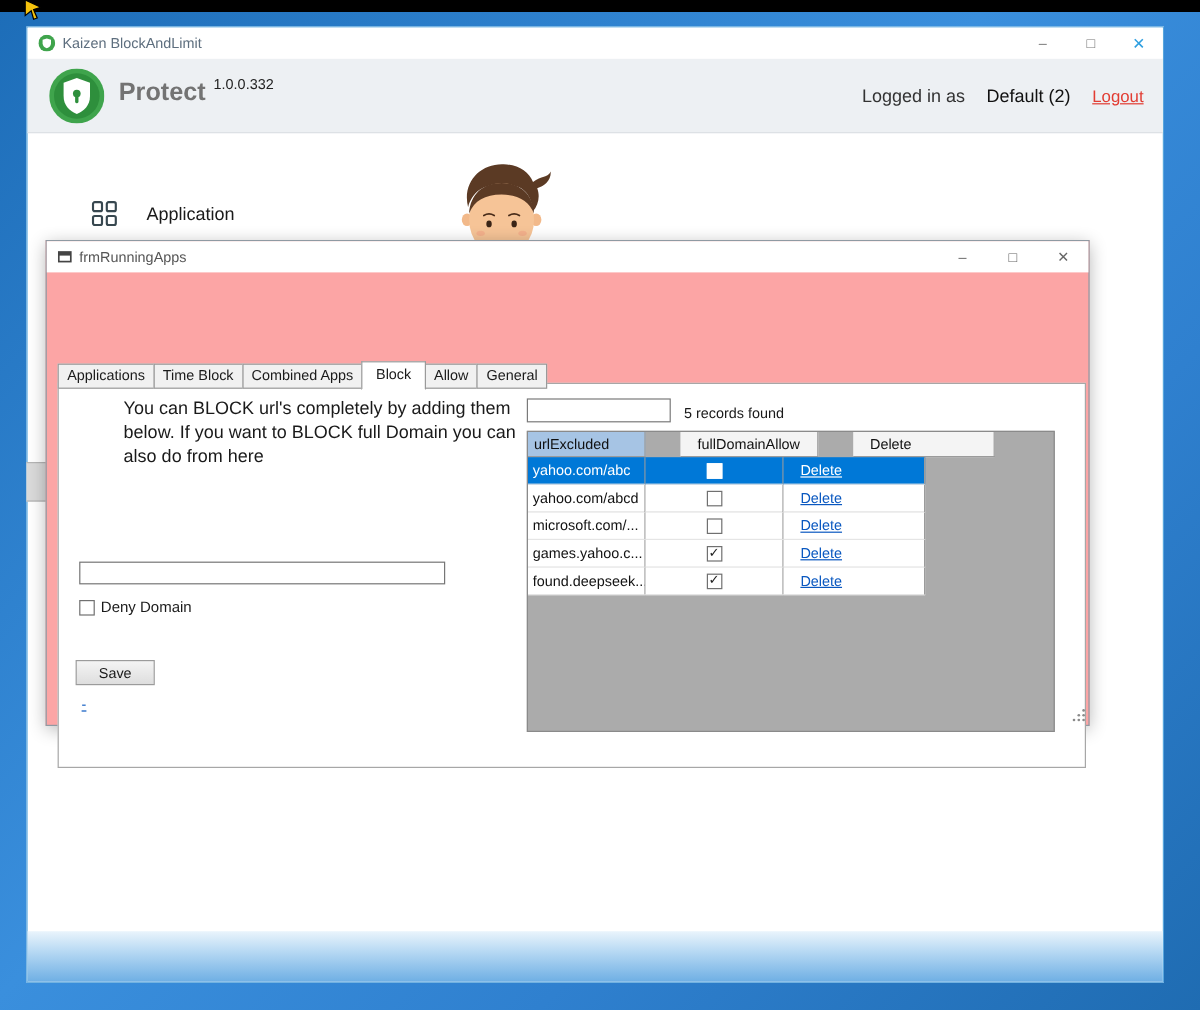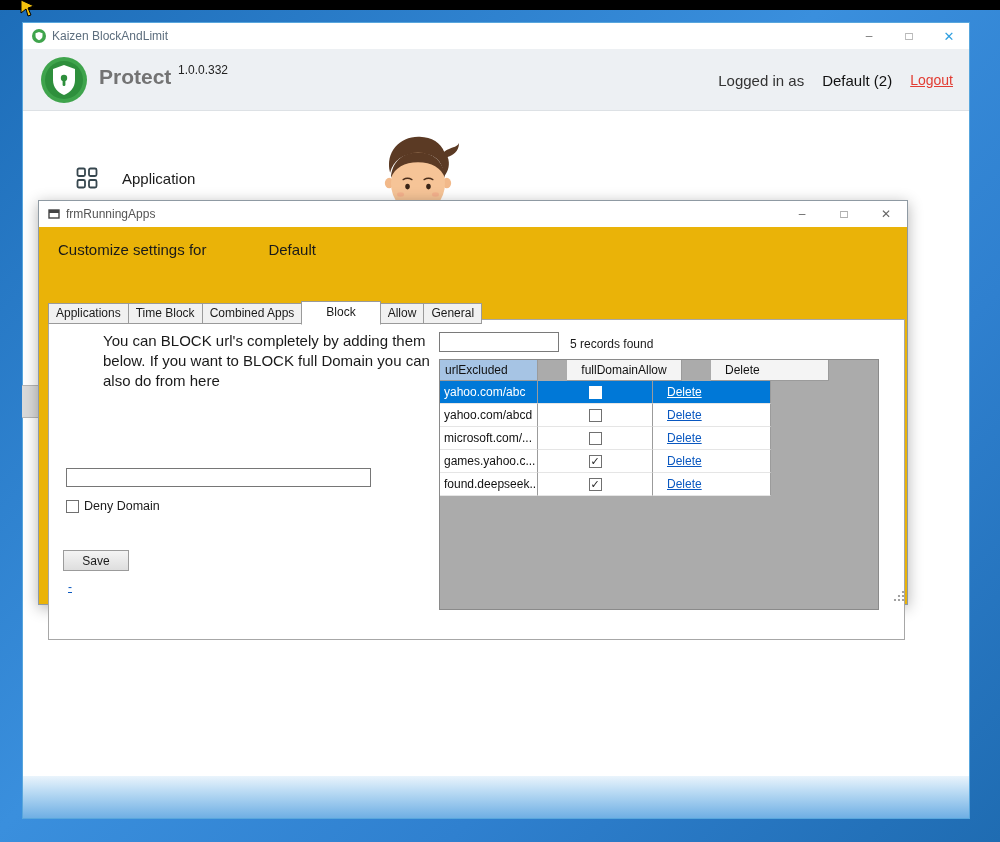"frmRunningApps" .child-window { background: #eab308 -> #fca5a5 }
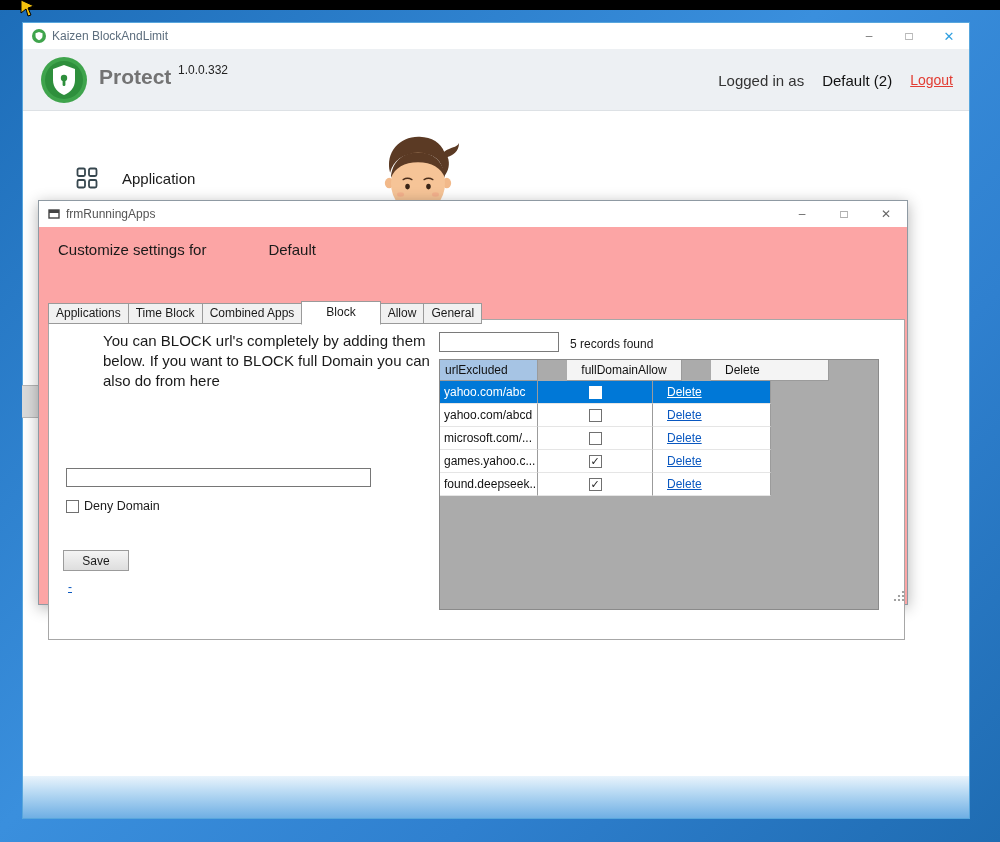"Customize settings for" div.customize-row { html: <div> <span>Customize settings for</span> <span>Default</span> </div> -> none }
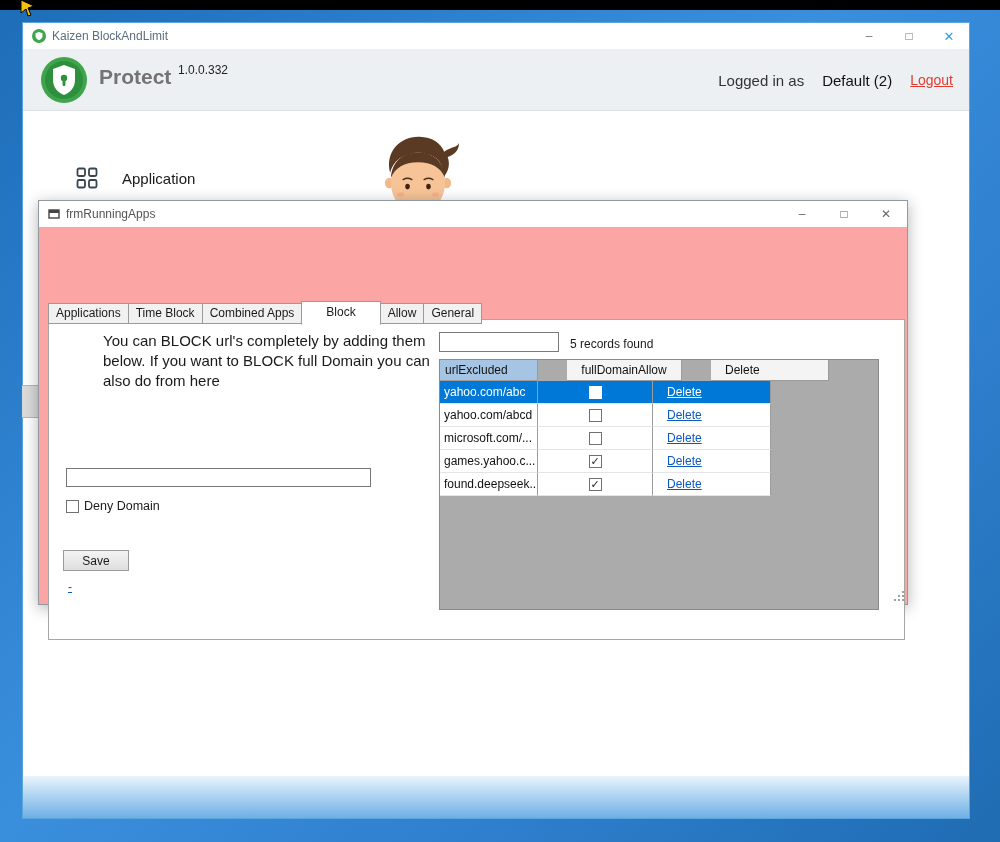"Block" .tab.active { padding: 3px 24px 5px -> 3px 11px 5px }
